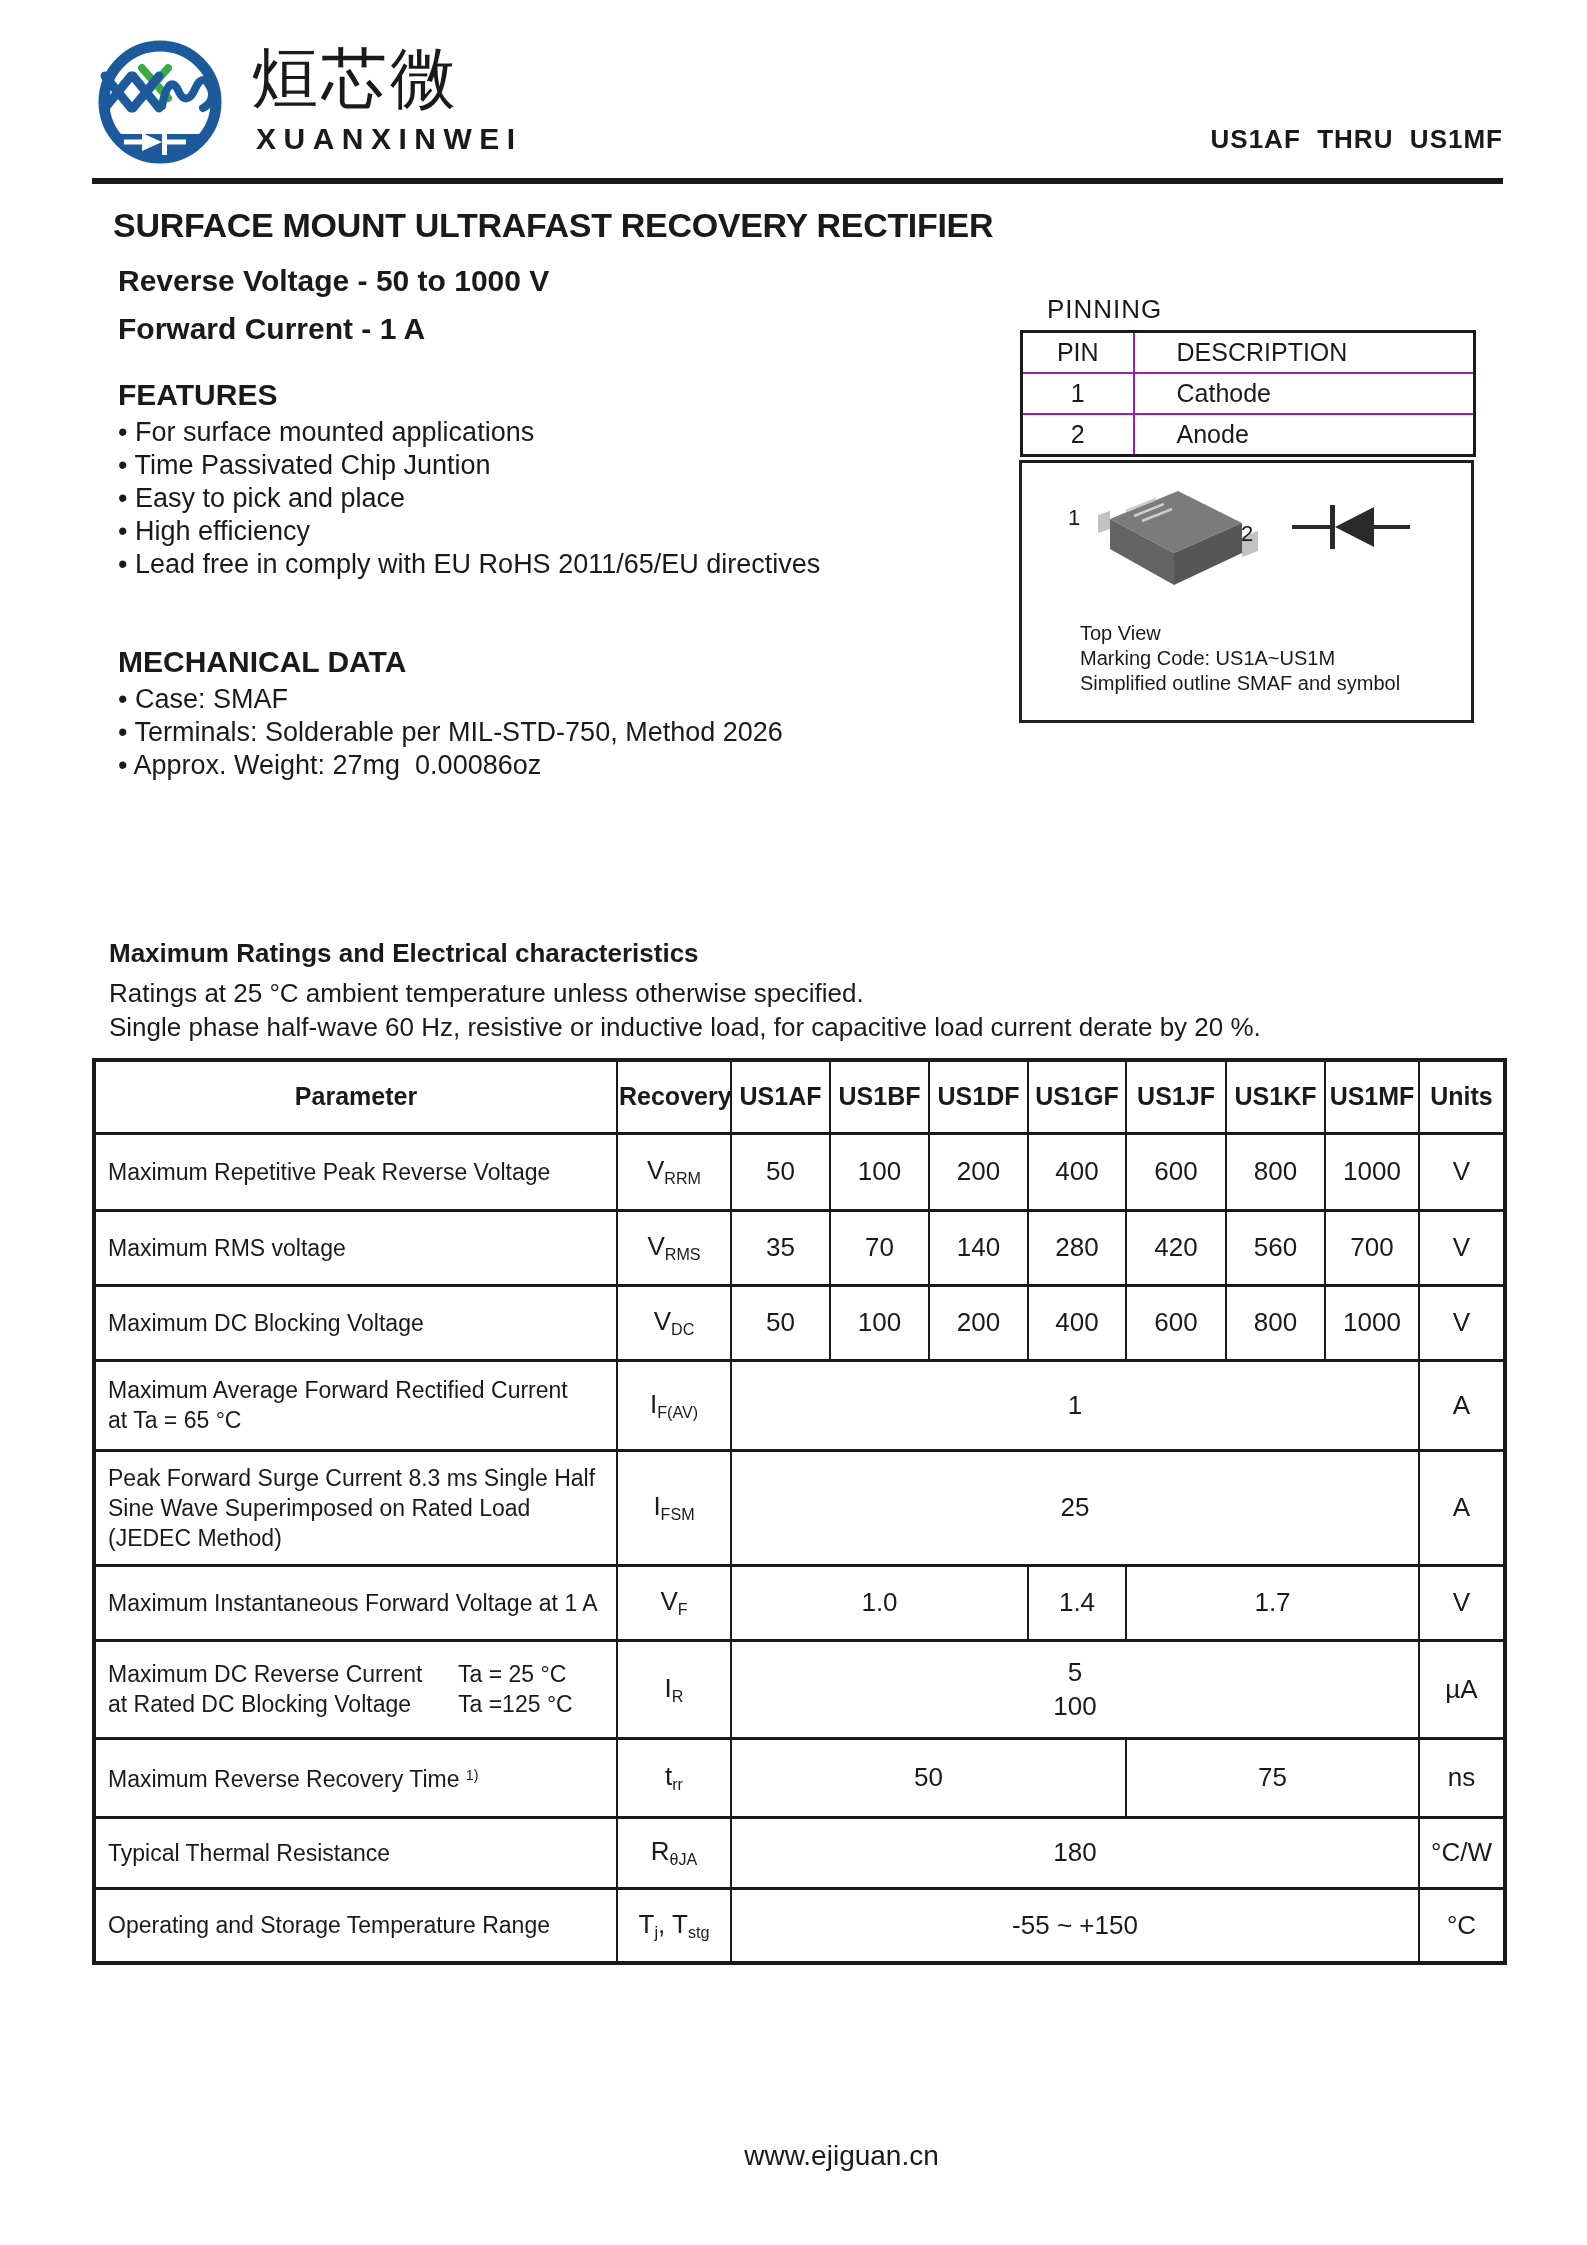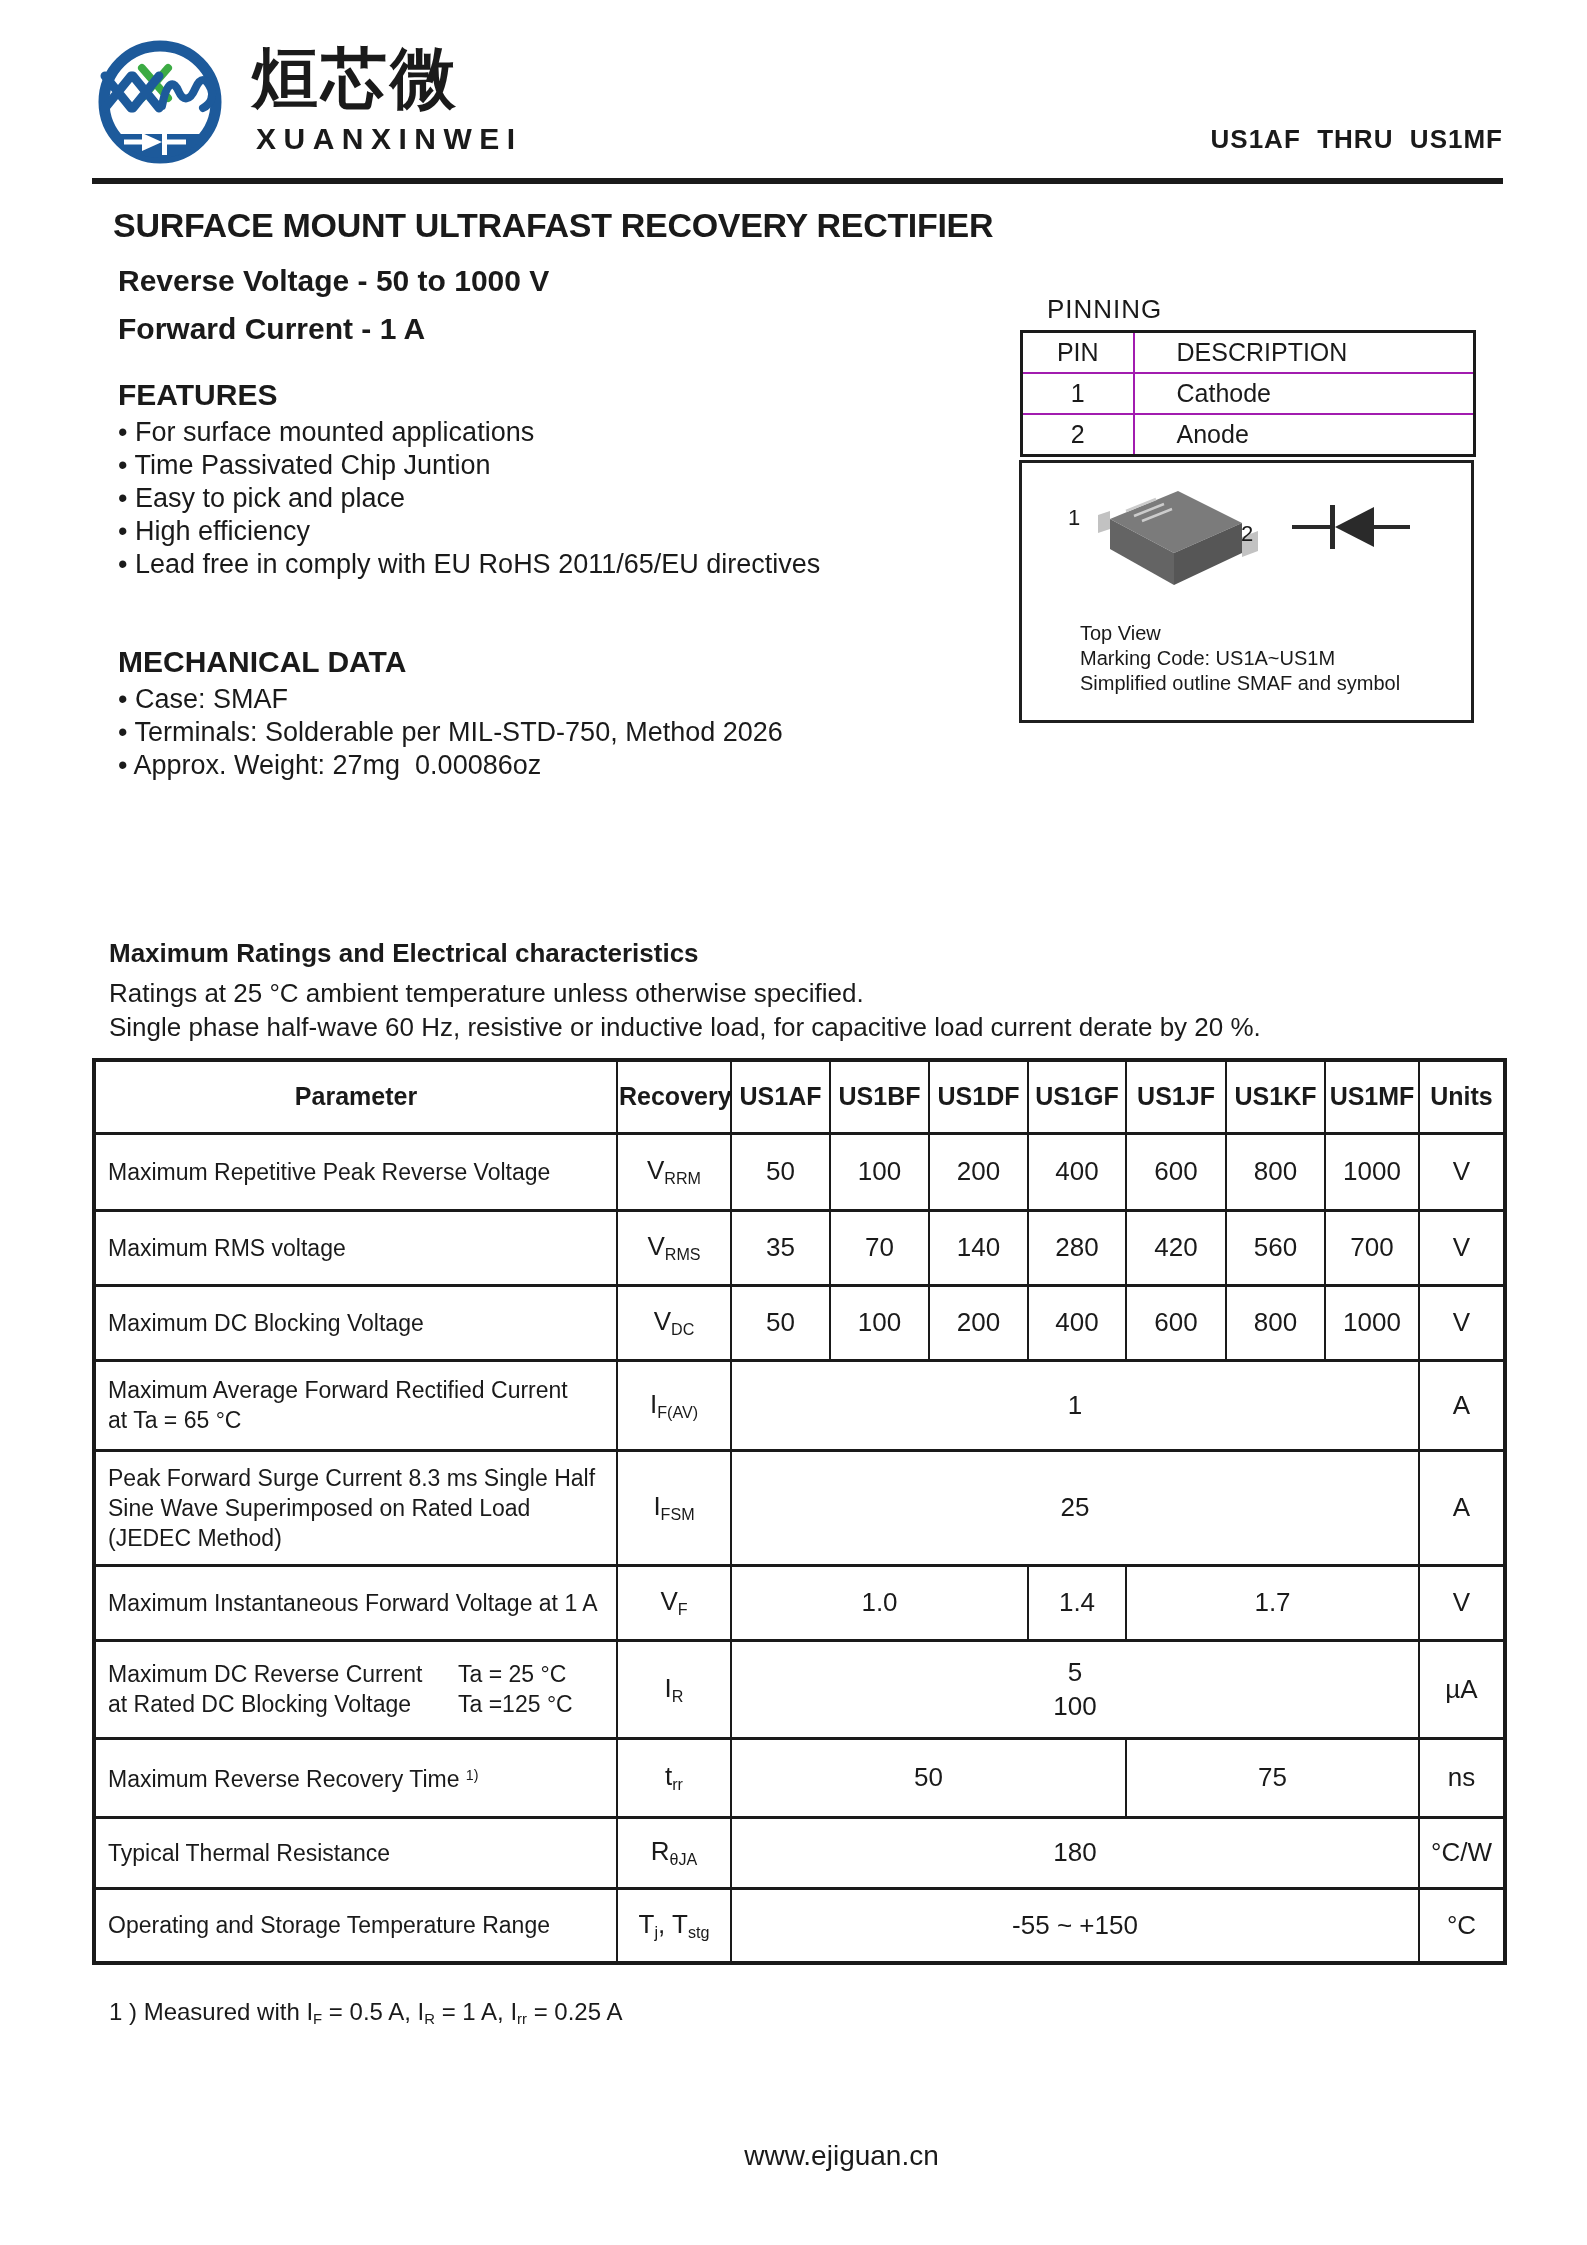"烜芯微" #company-cn { font-weight: bold -> normal }
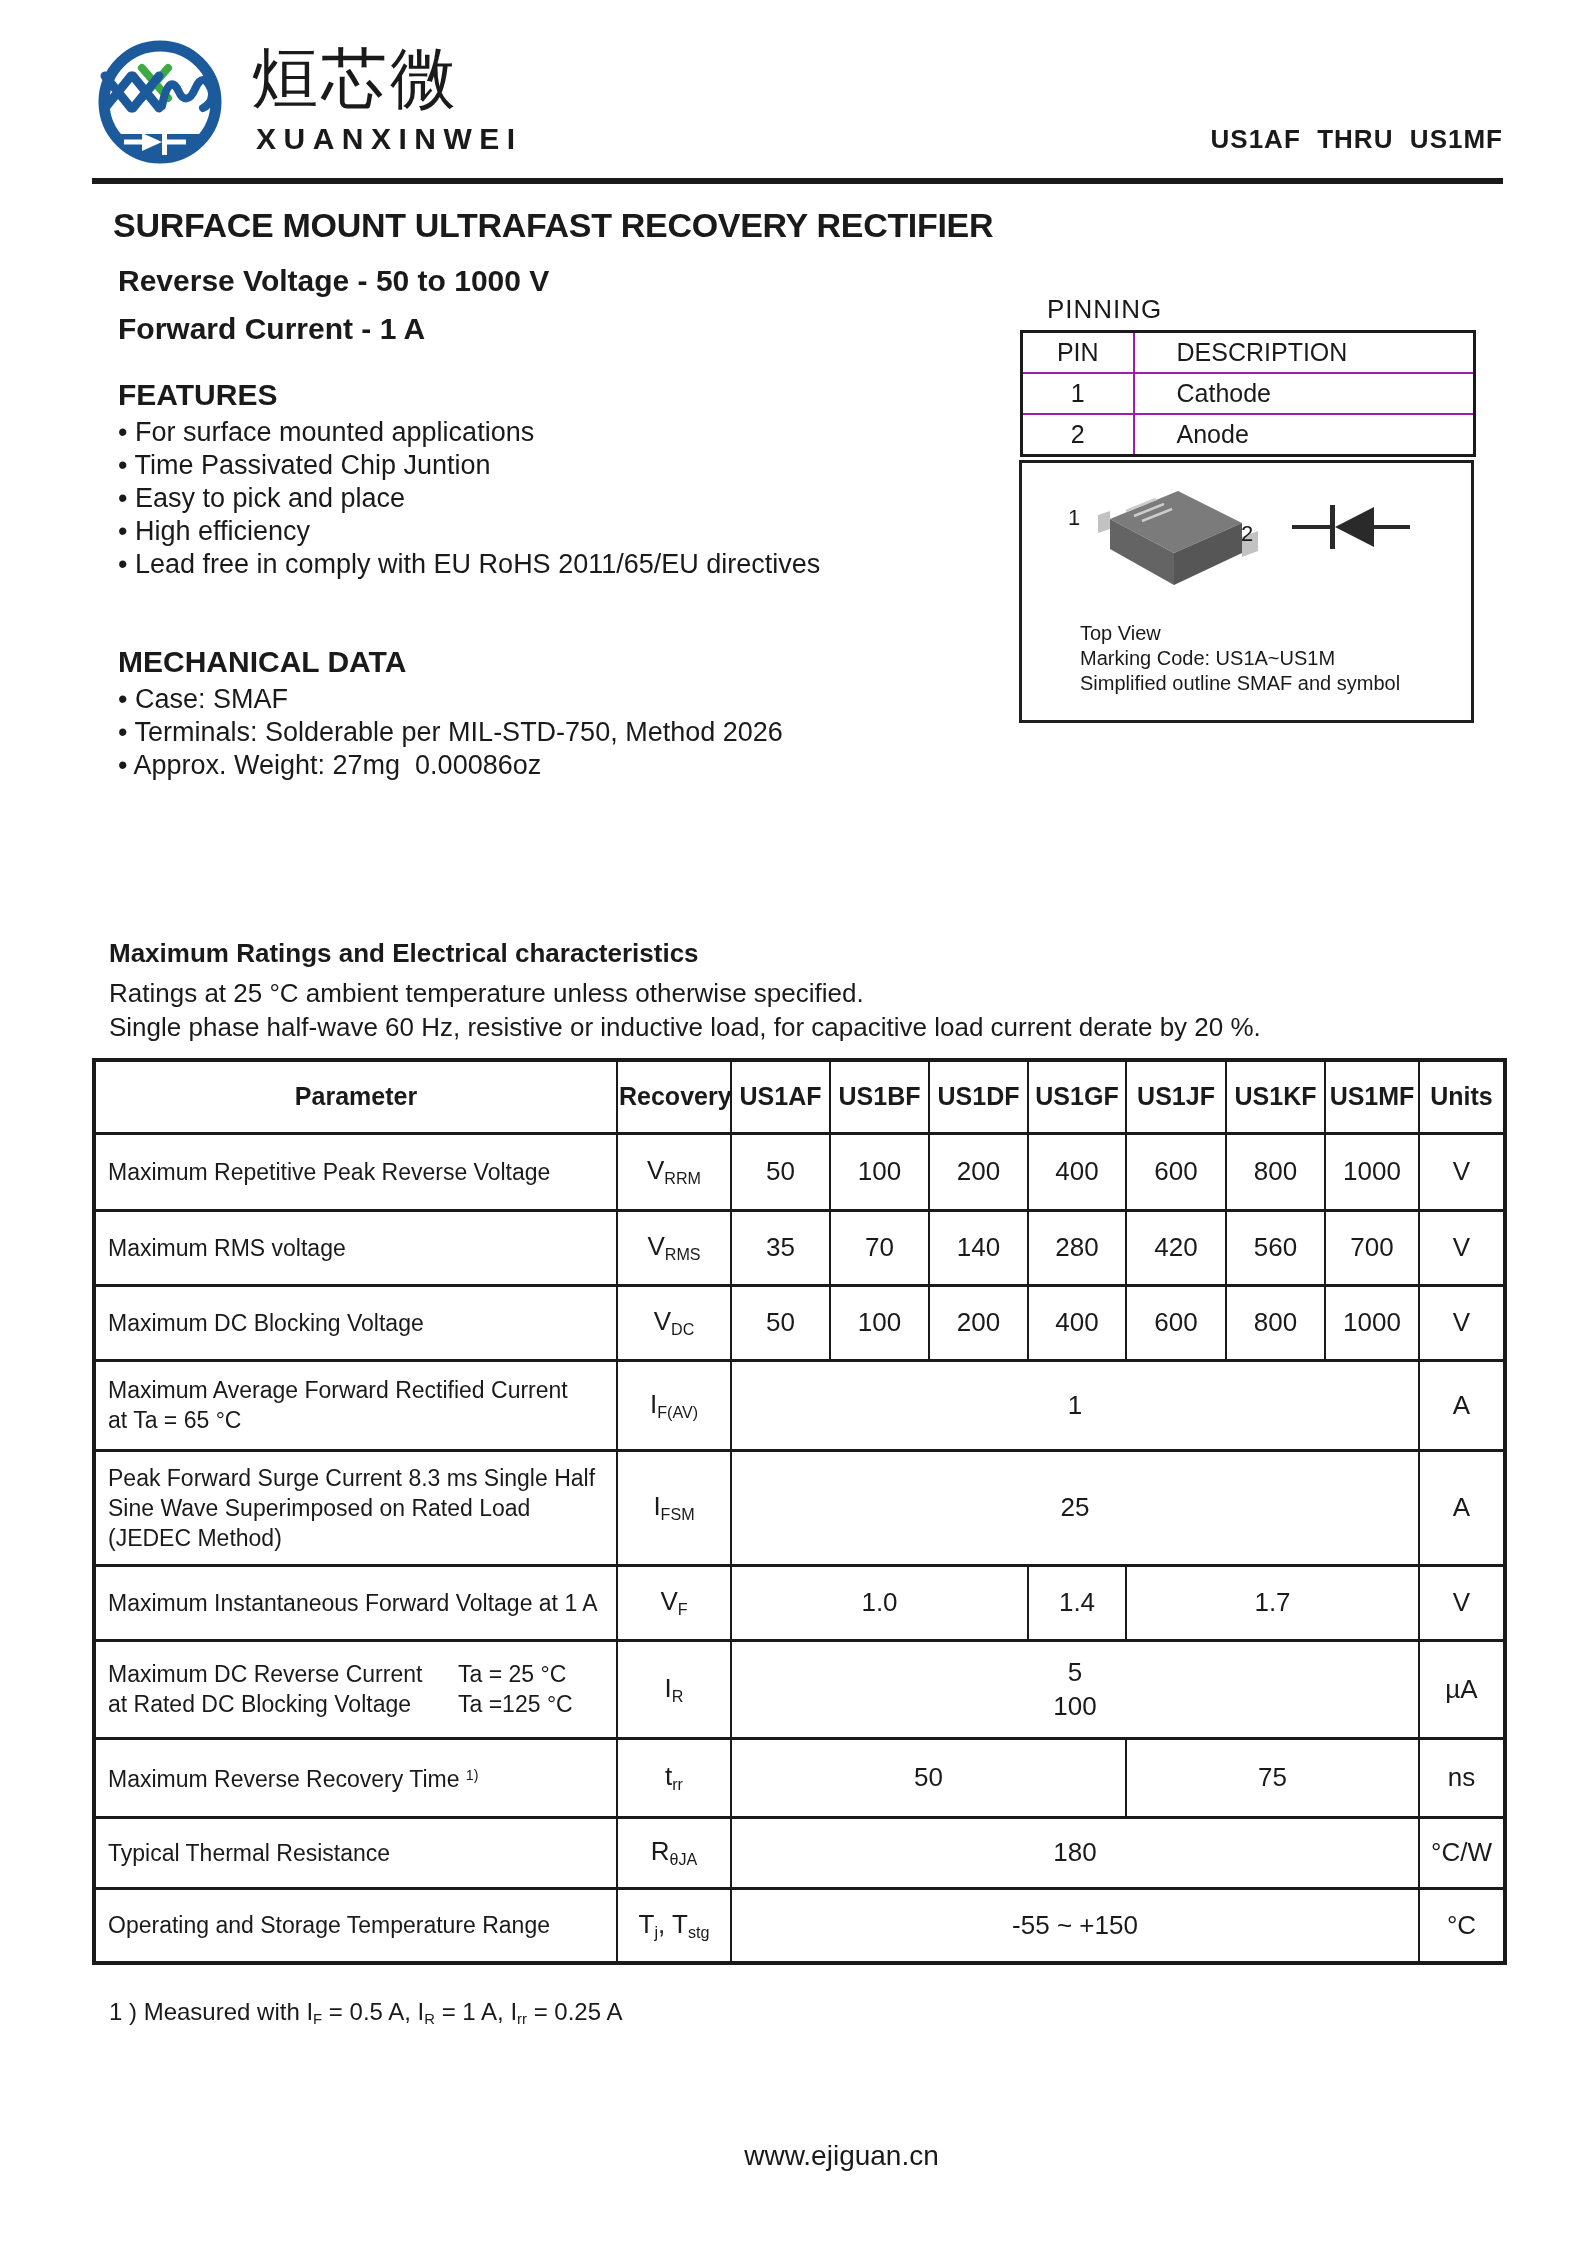"1 ) Measured with IF" div.abs { html: <div>1 ) Measured with I<sub>F</sub> = 0.5 A, I<sub>R</sub> = 1 A, I<sub>rr</sub> = 0.25 A</div> -> none }
